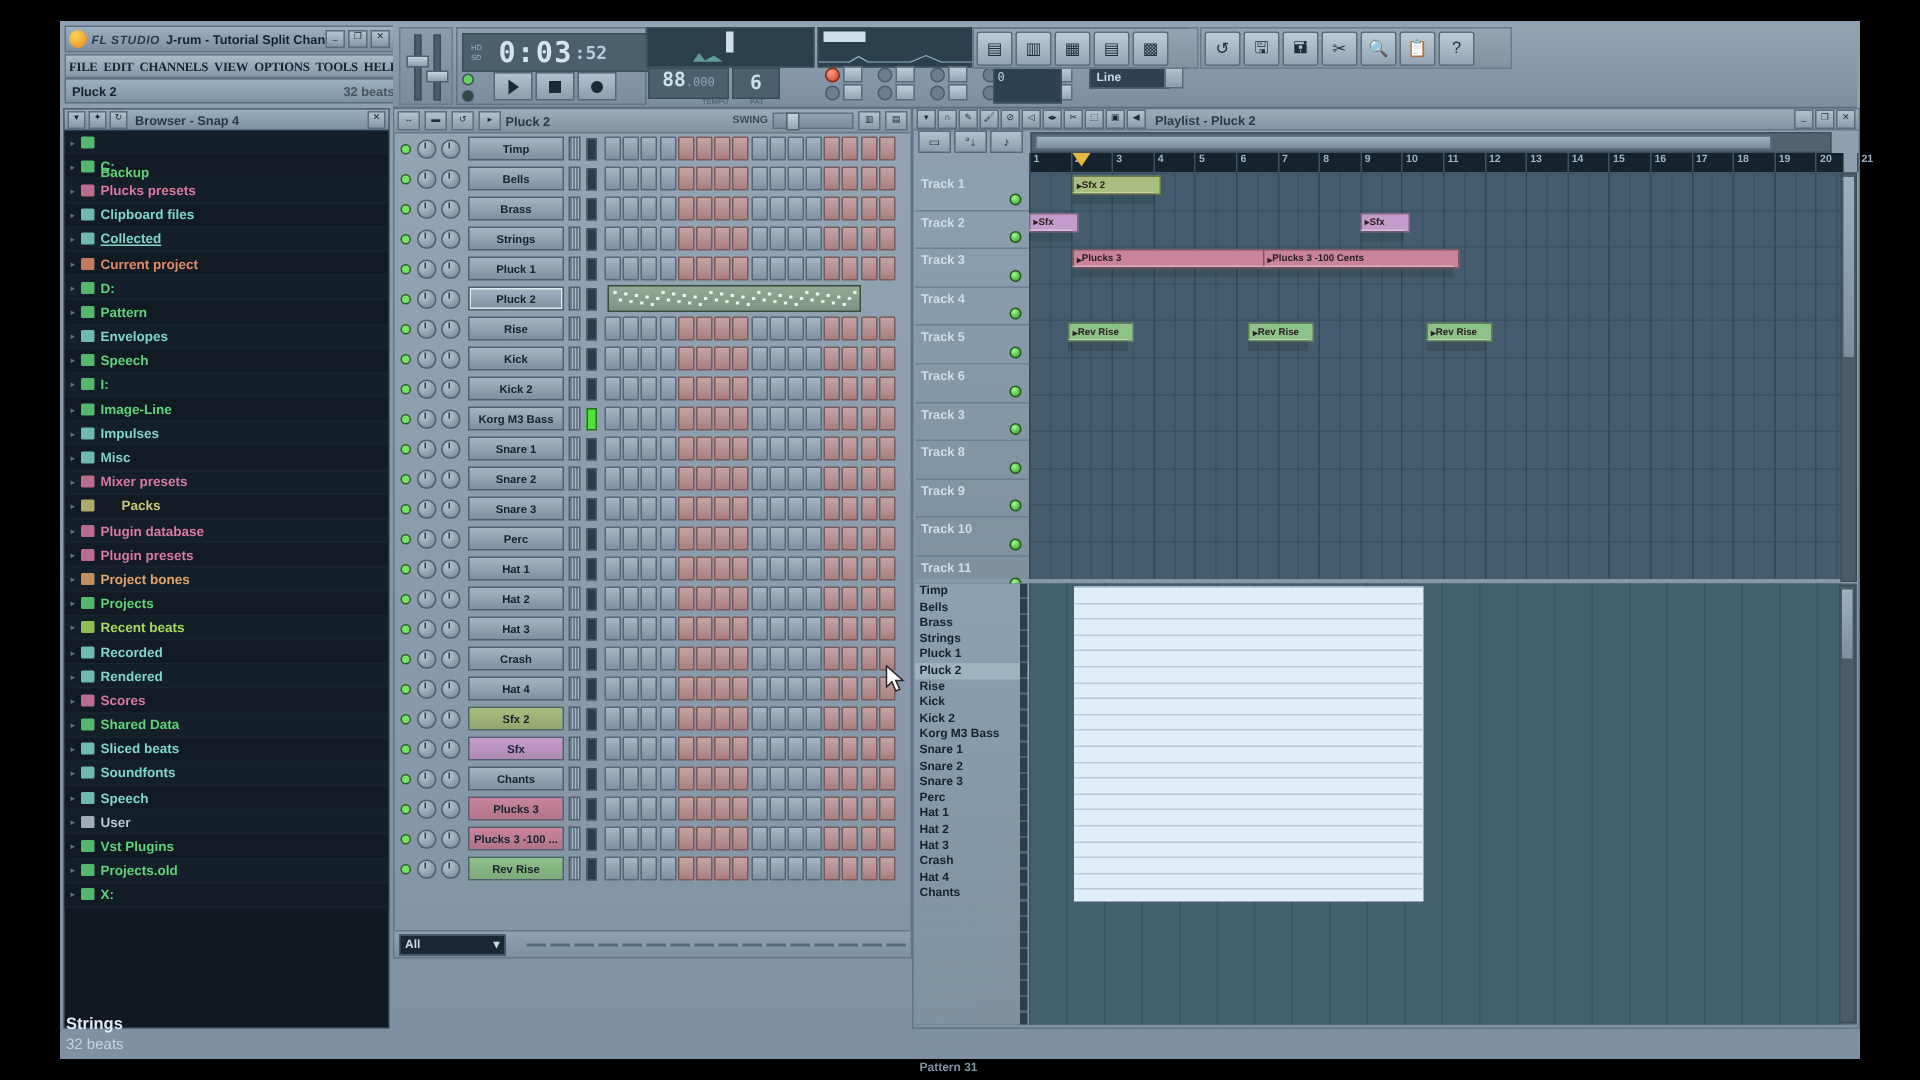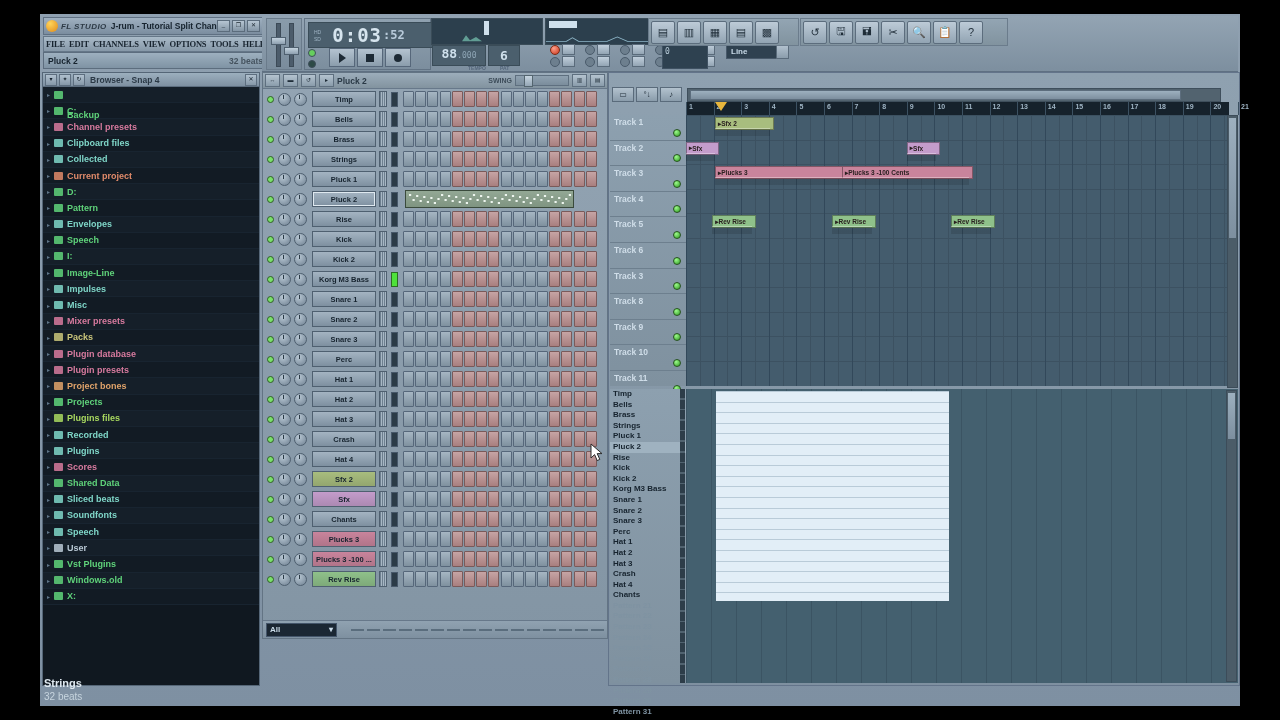"Playlist - Pluck 2" div.pl-hdr { html: none -> <div> <div>▾</div> <div>∩</div> <div>✎</div> <div>🖌</div> <div>⊘</div> <div>◁</div> <div>◂▸</div> <div>✂</div> <div>⬚</div> <div>▣</div> <div>◀</div> <div>Playlist - Pluck 2</div> <div> <div>_</div> <div>❐</div> <div>✕</div> </div> </div> }
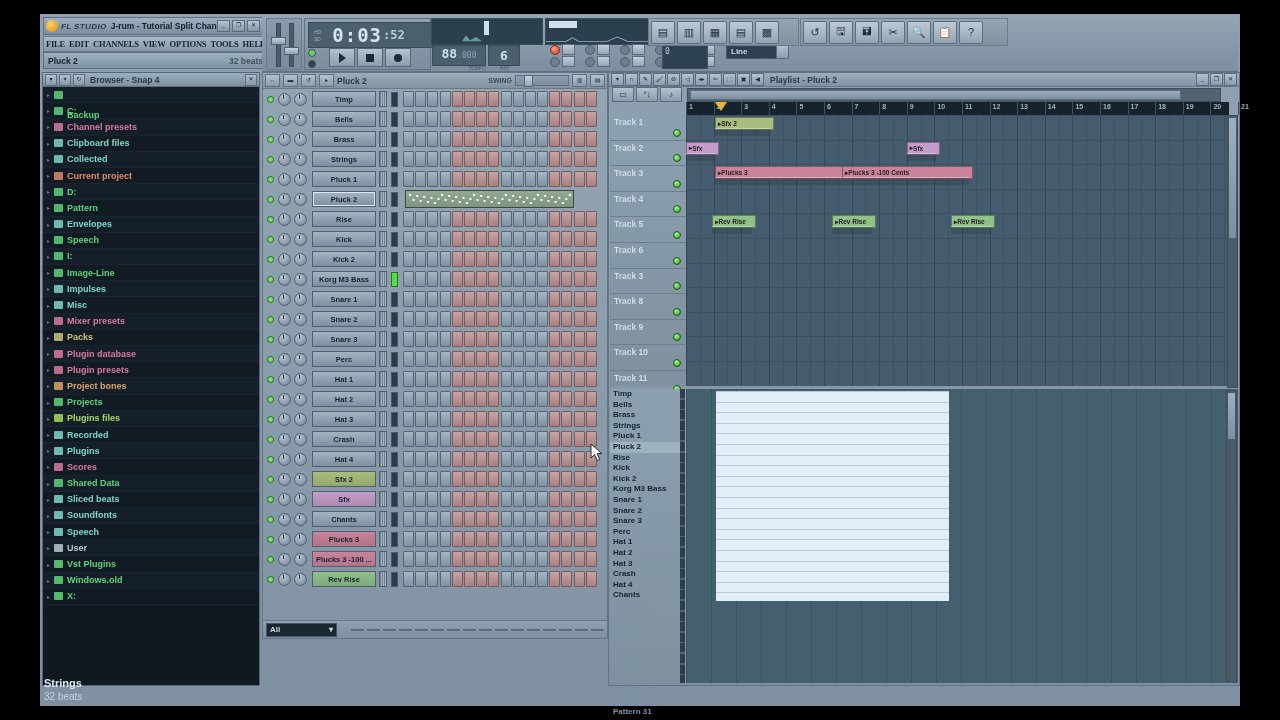"Channel presets" span.br-lbl { text: Channel -> Plucks }
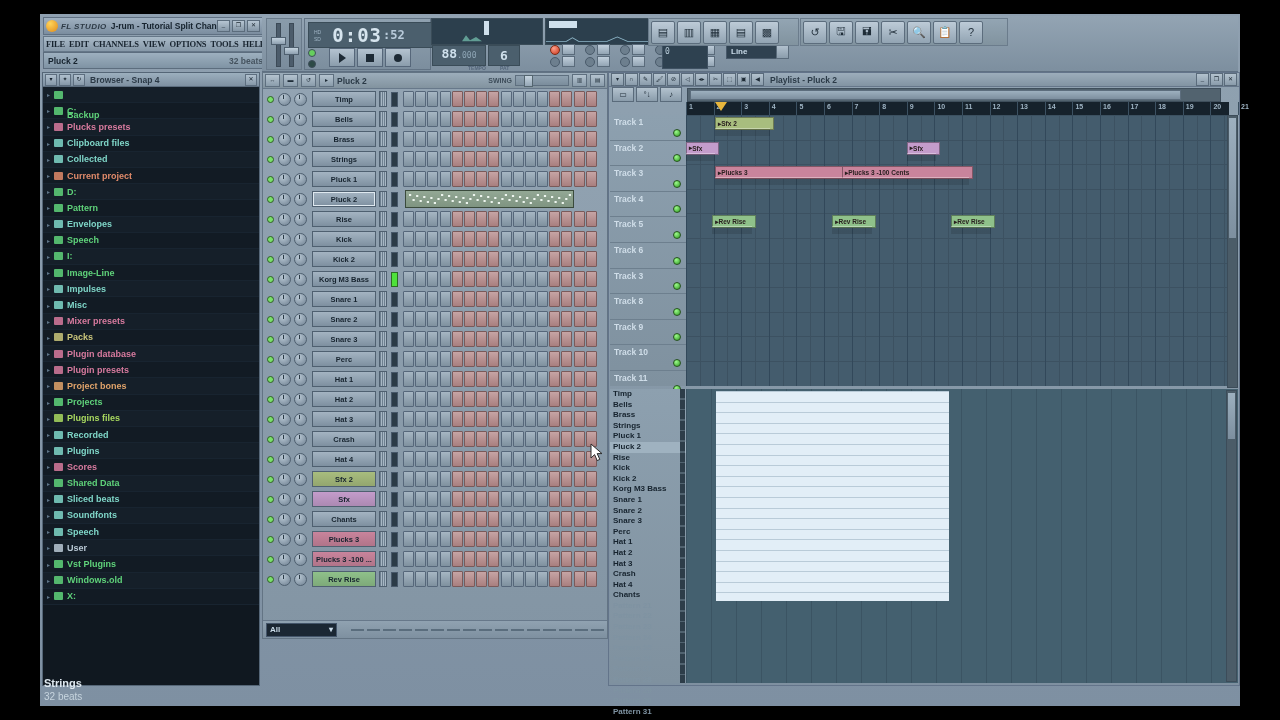"Collected" span.br-lbl { text-decoration: none -> underline }
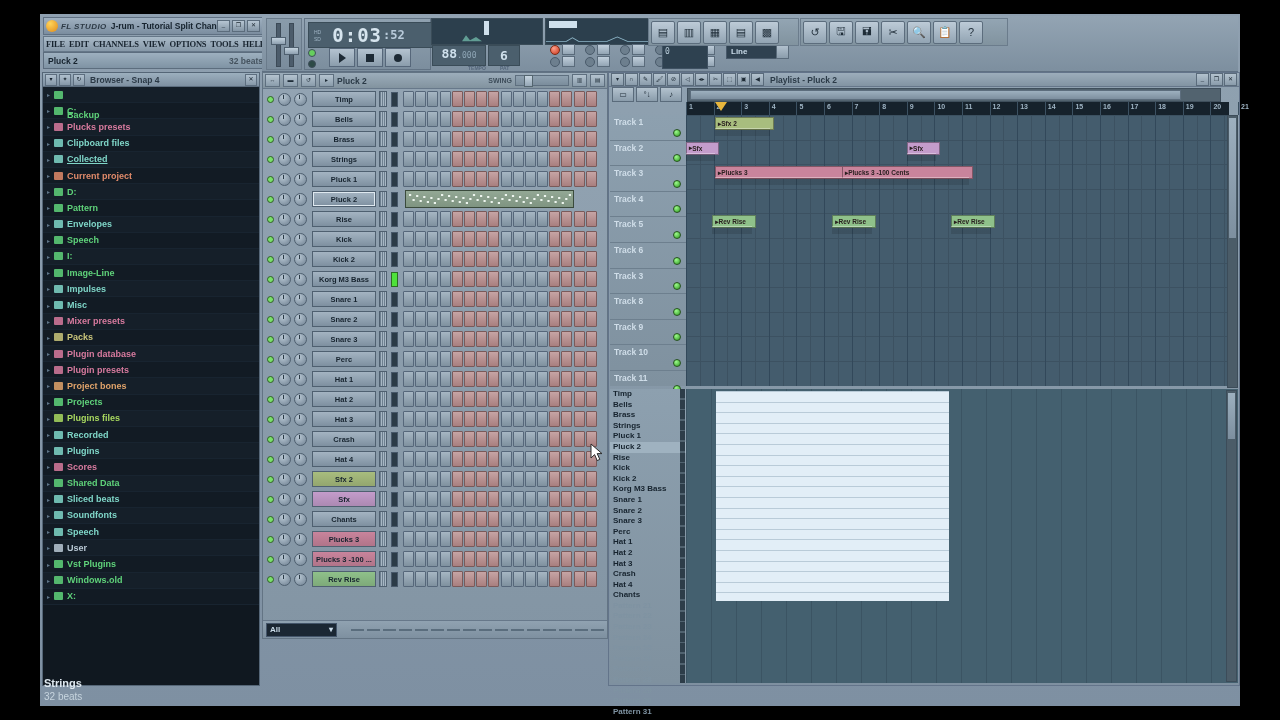"Packs" span.br-lbl { margin-left: none -> 14px }
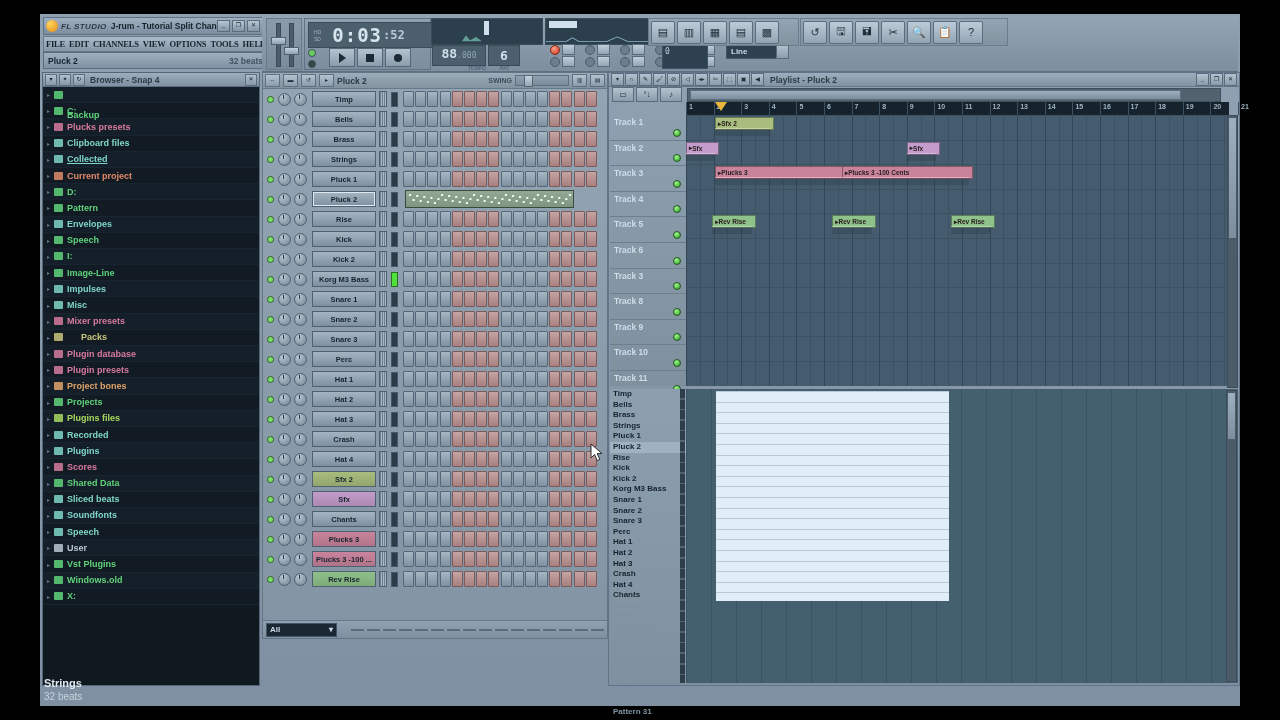"Plugins files" span.br-lbl { text: Plugins files -> Recent beats }
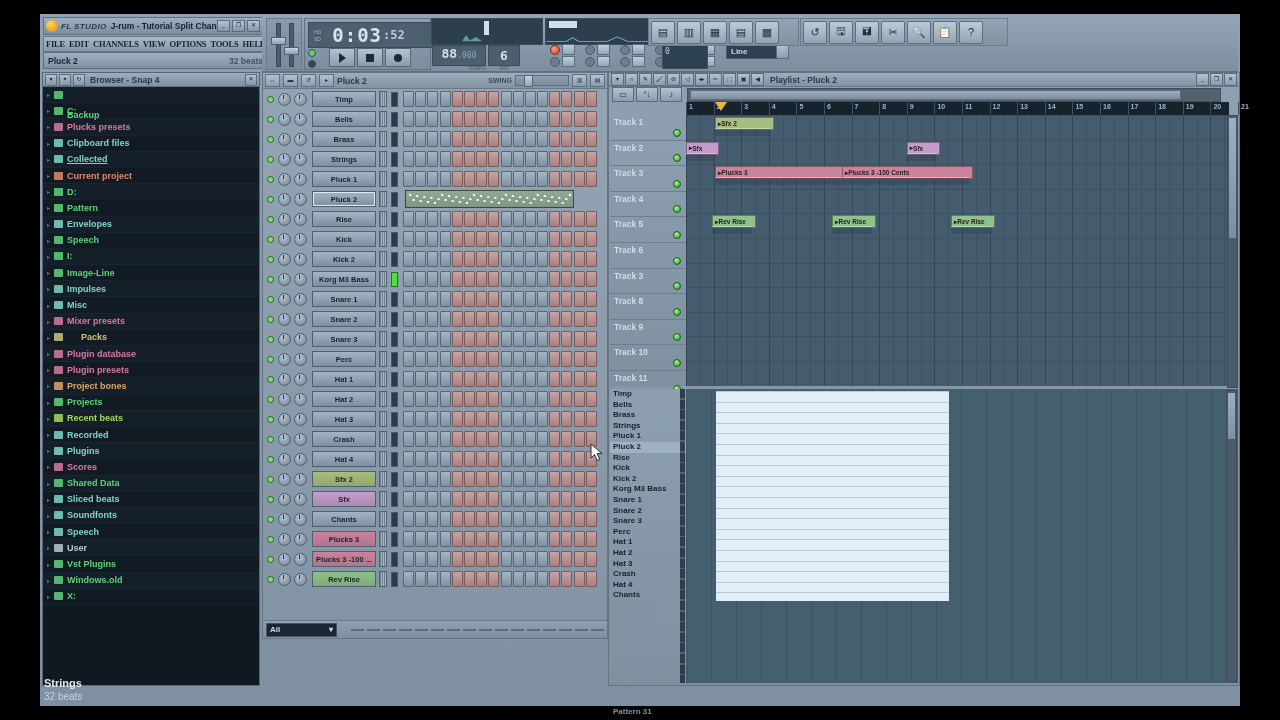"Plugins" span.br-lbl { text: Plugins -> Rendered }
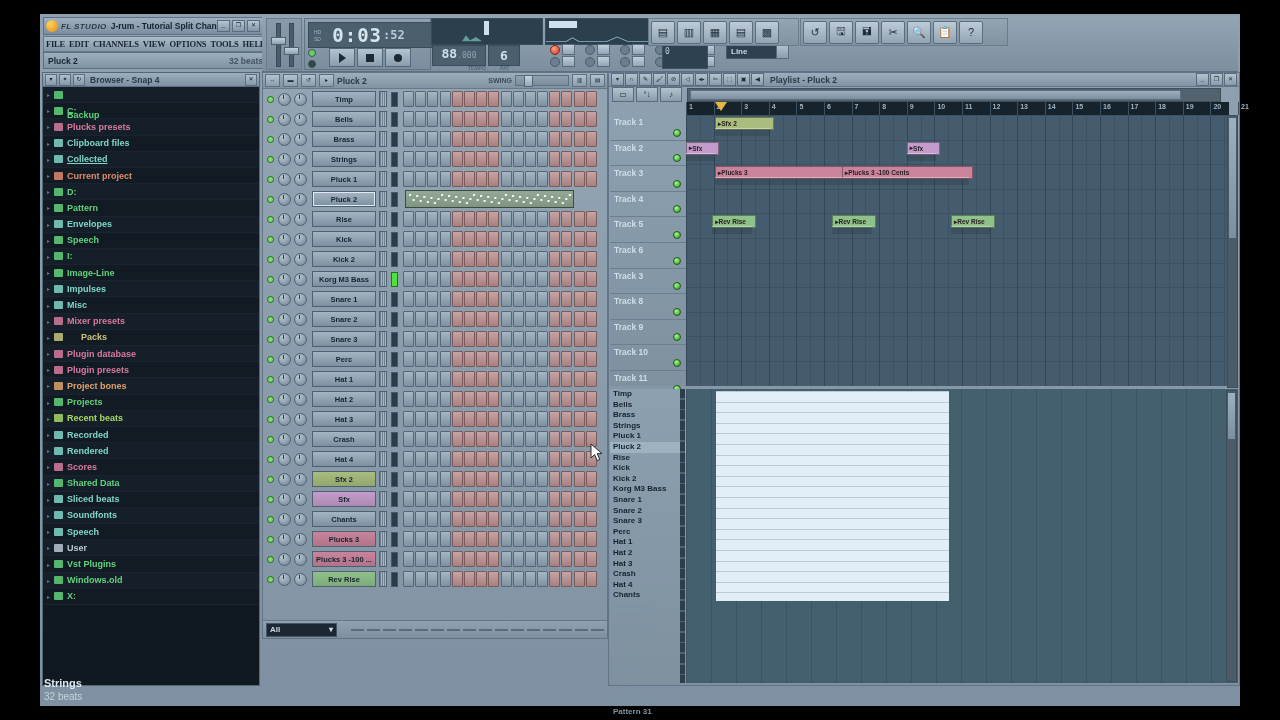"Windows.old" span.br-lbl { text: Windows.old -> Projects.old }
